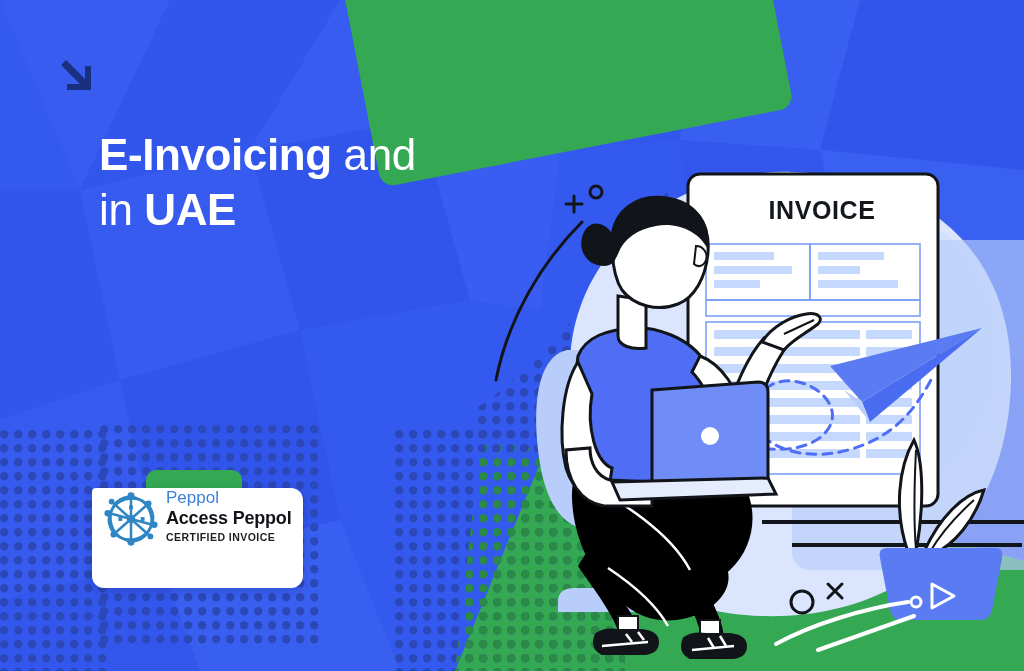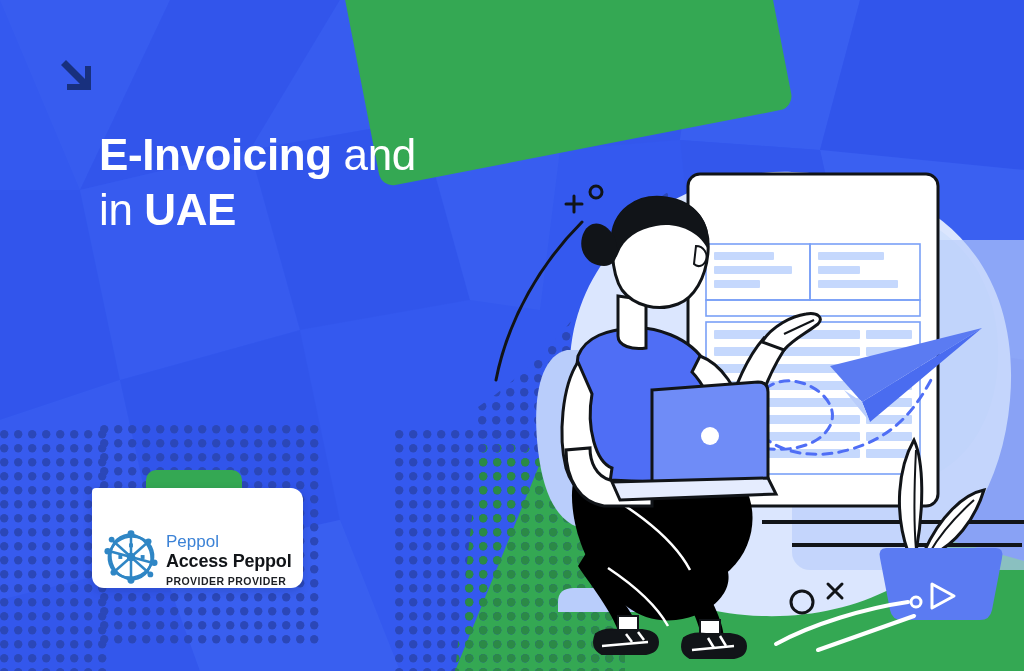"INVOICE" div.invTitle { html: none -> <div>INVOICE</div> }
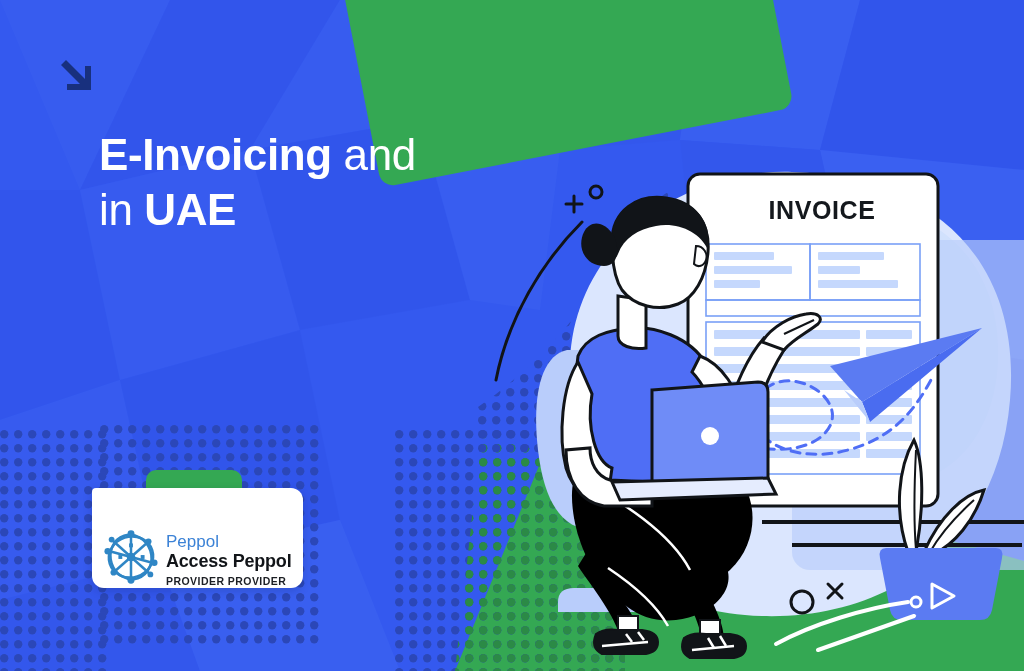"Peppol" .badgeCard { align-items: flex-end -> flex-start }
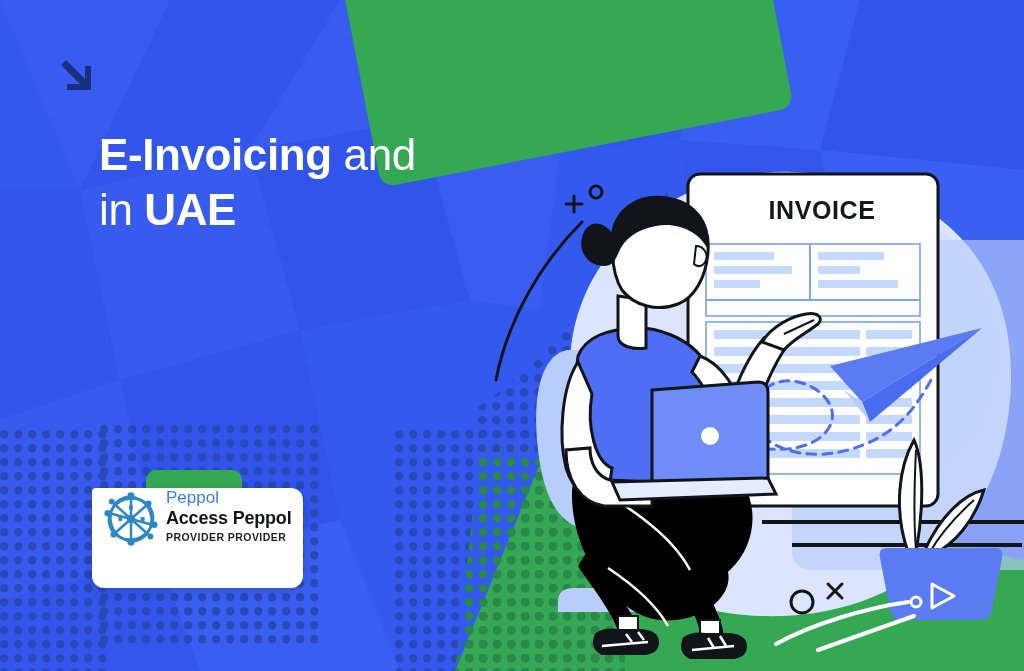"PROVIDER PROVIDER" div.p3 { text: PROVIDER PROVIDER -> CERTIFIED INVOICE }
